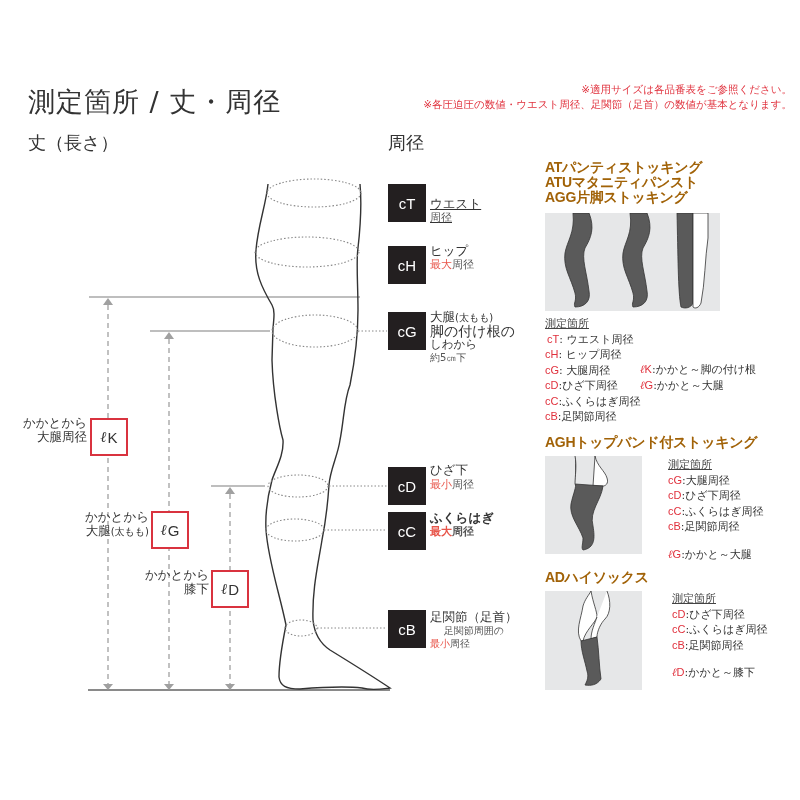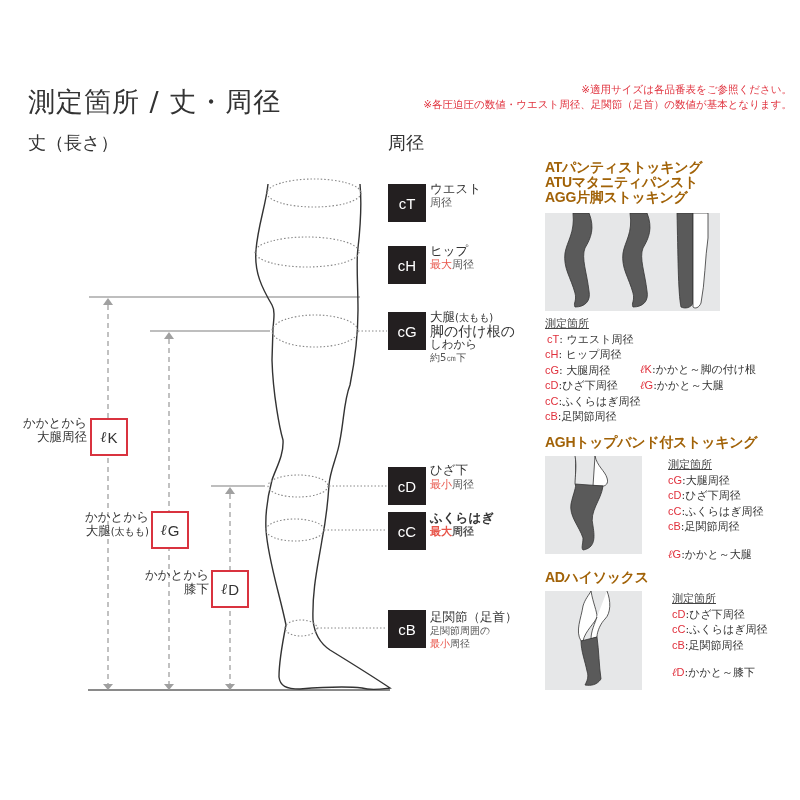"ウエスト" div.clabel { text-decoration: none -> underline; top: 181px -> 196px }
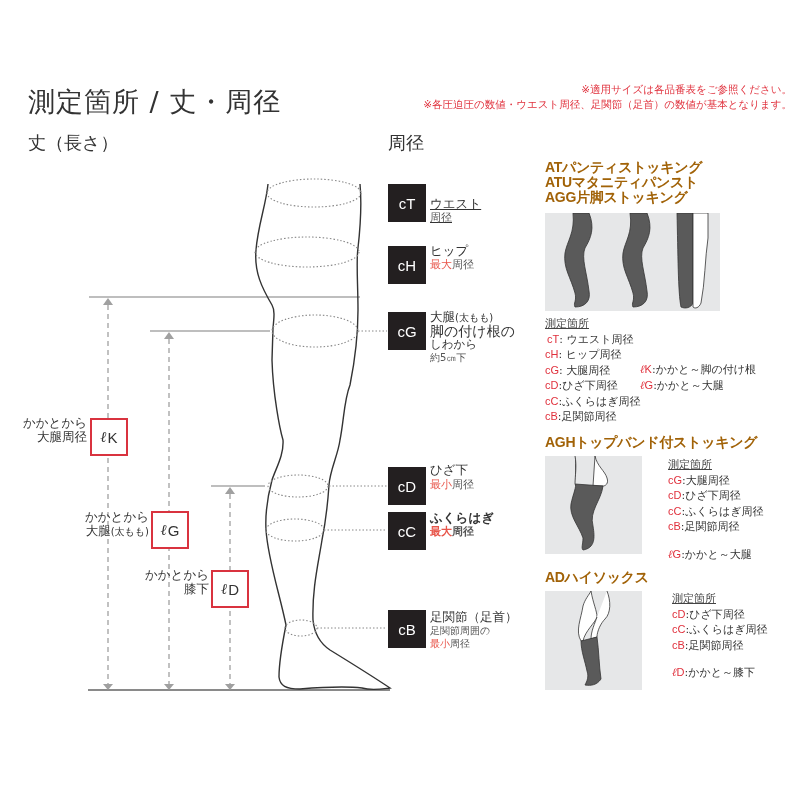"足関節周囲の" span.sub { text-align: none -> center }
